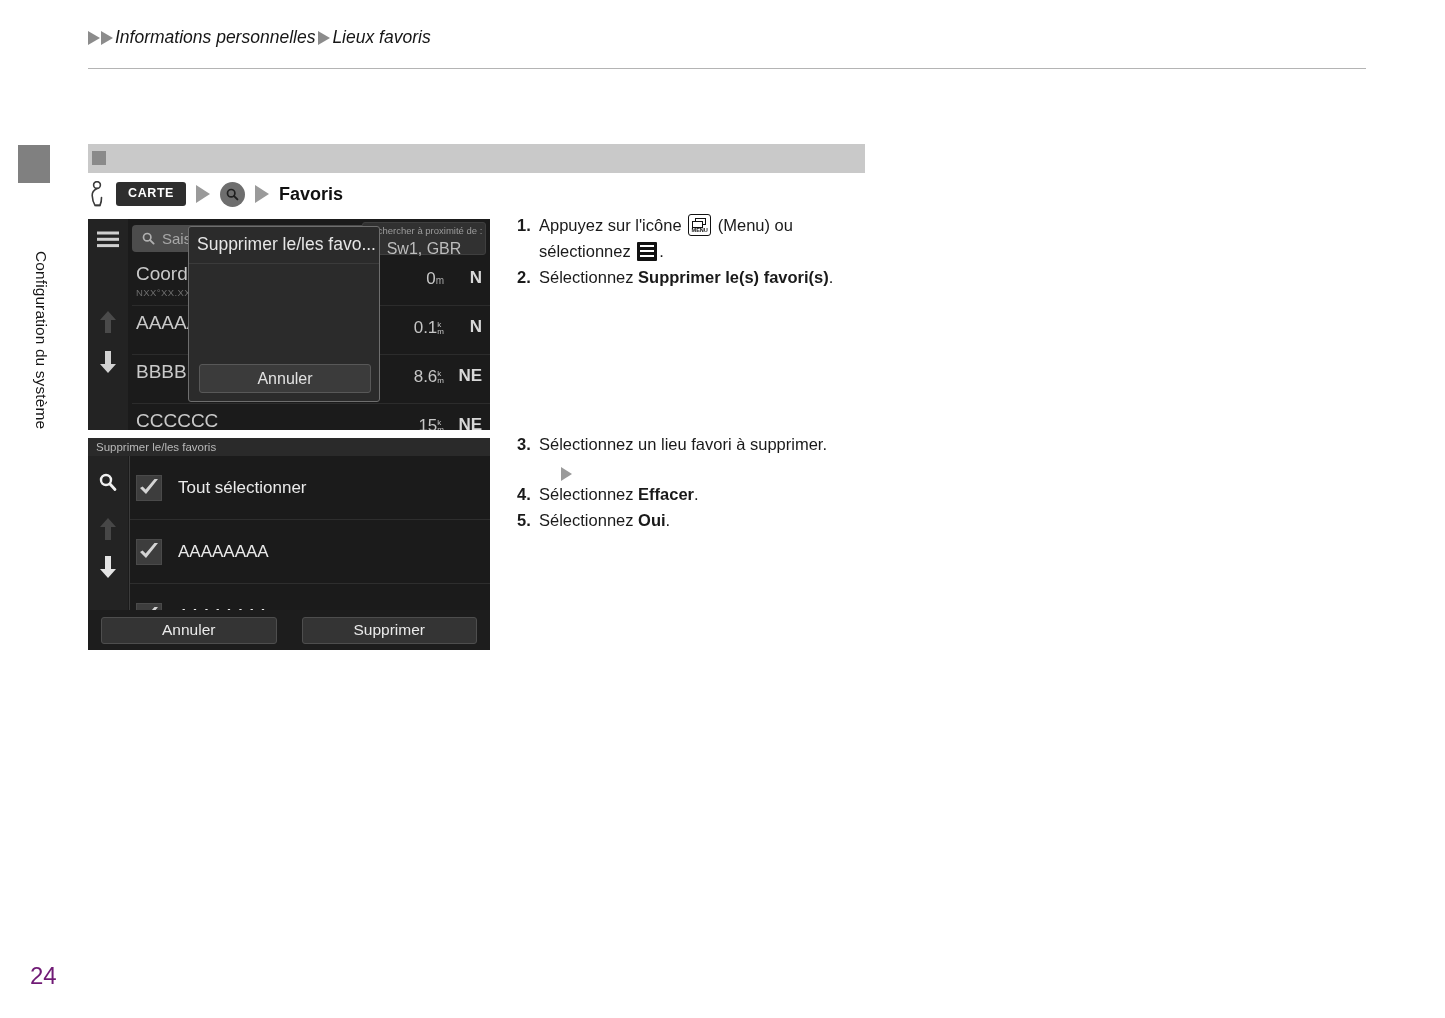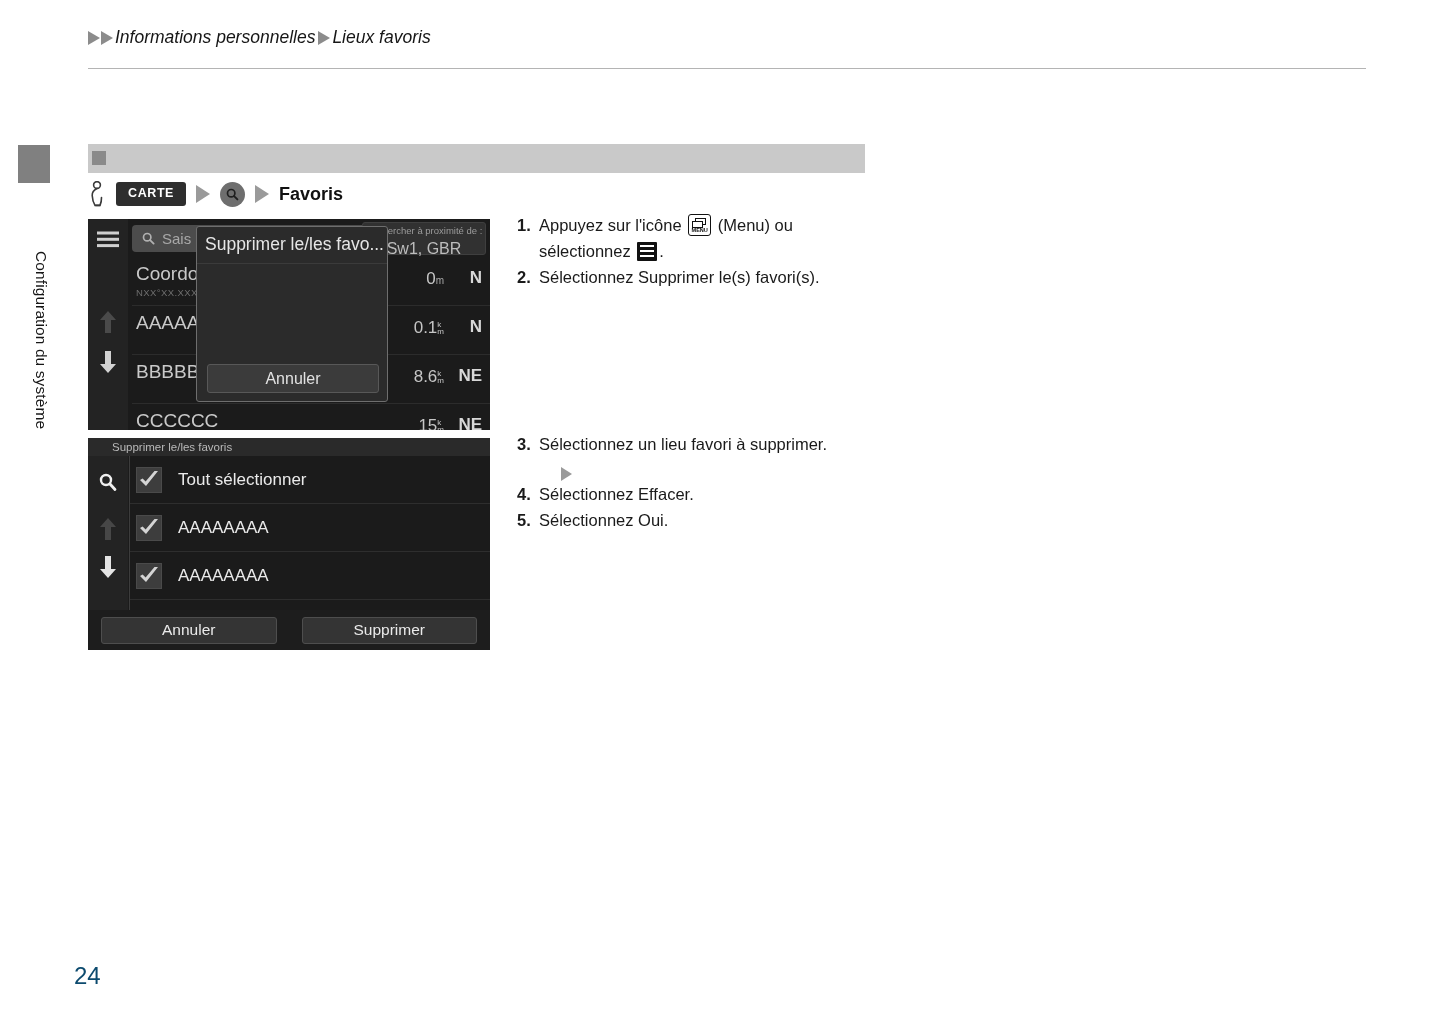"Supprimer le/les favo..." .dialog { left: 108px -> 100px }
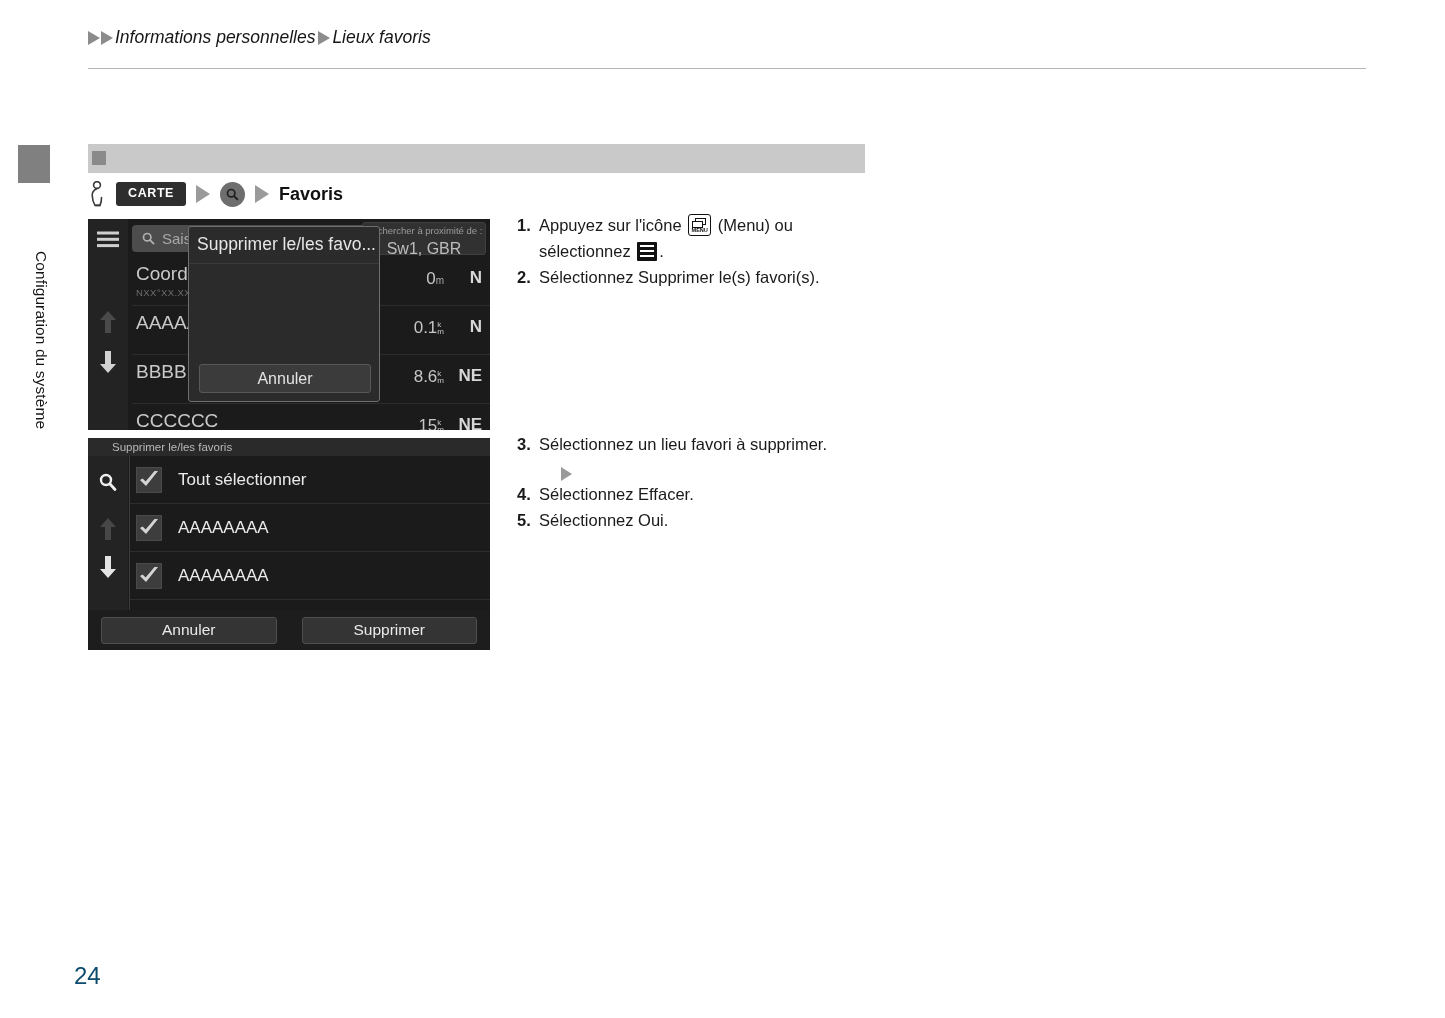"Supprimer le(s) favori(s)" .step-body b { font-weight: 400 -> 700 }
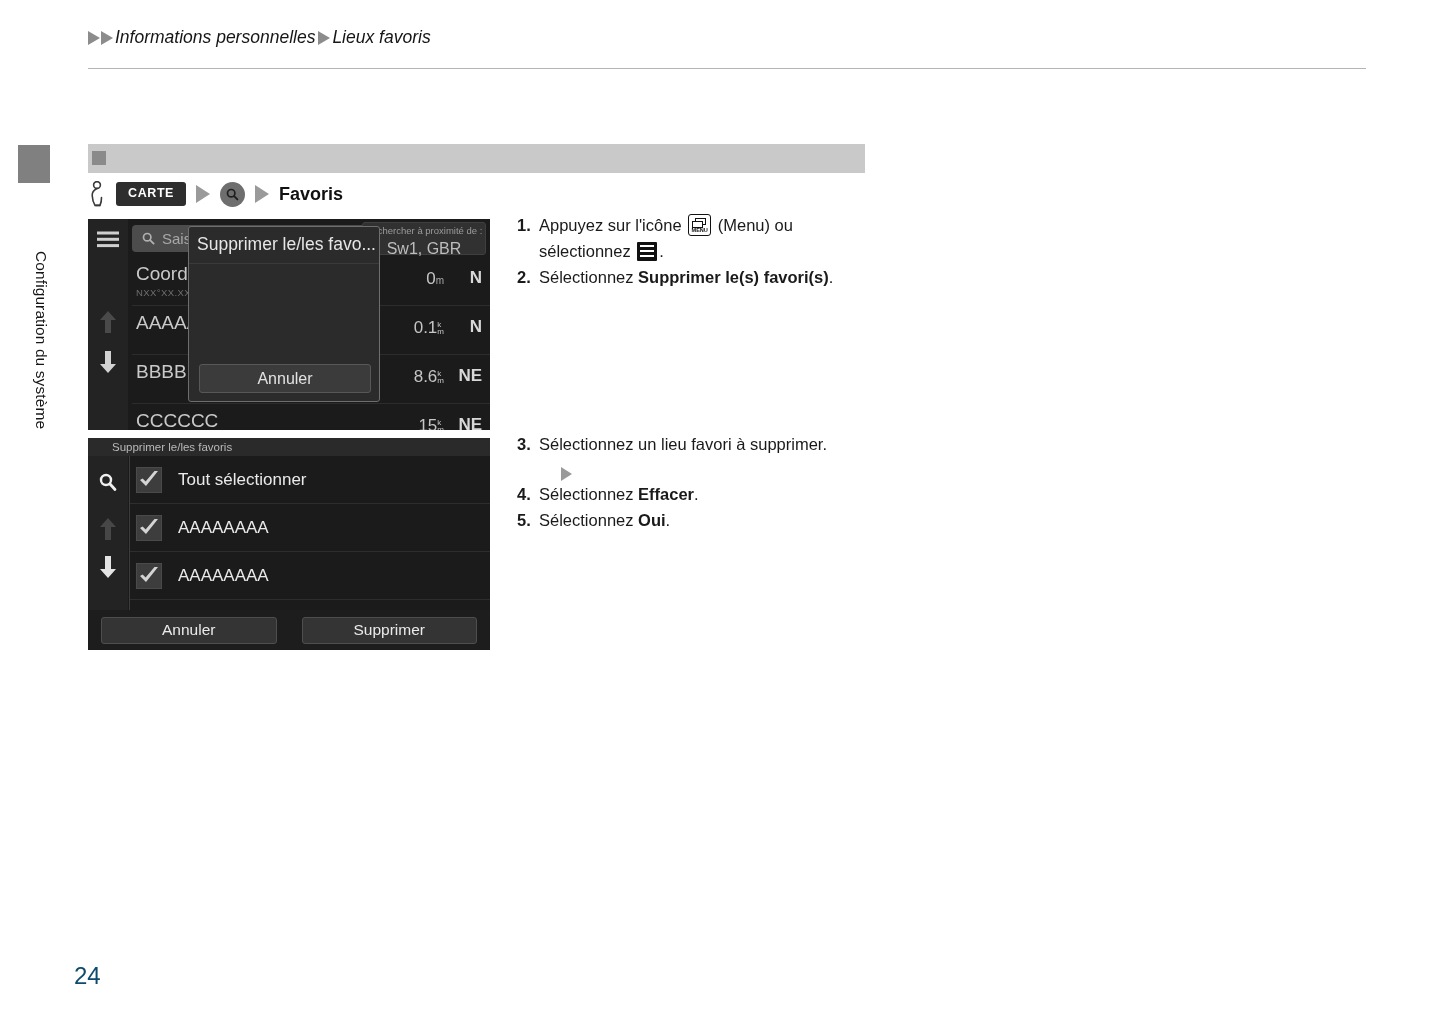"Supprimer le/les favoris" .s2-title { padding-left: 24px -> 8px }
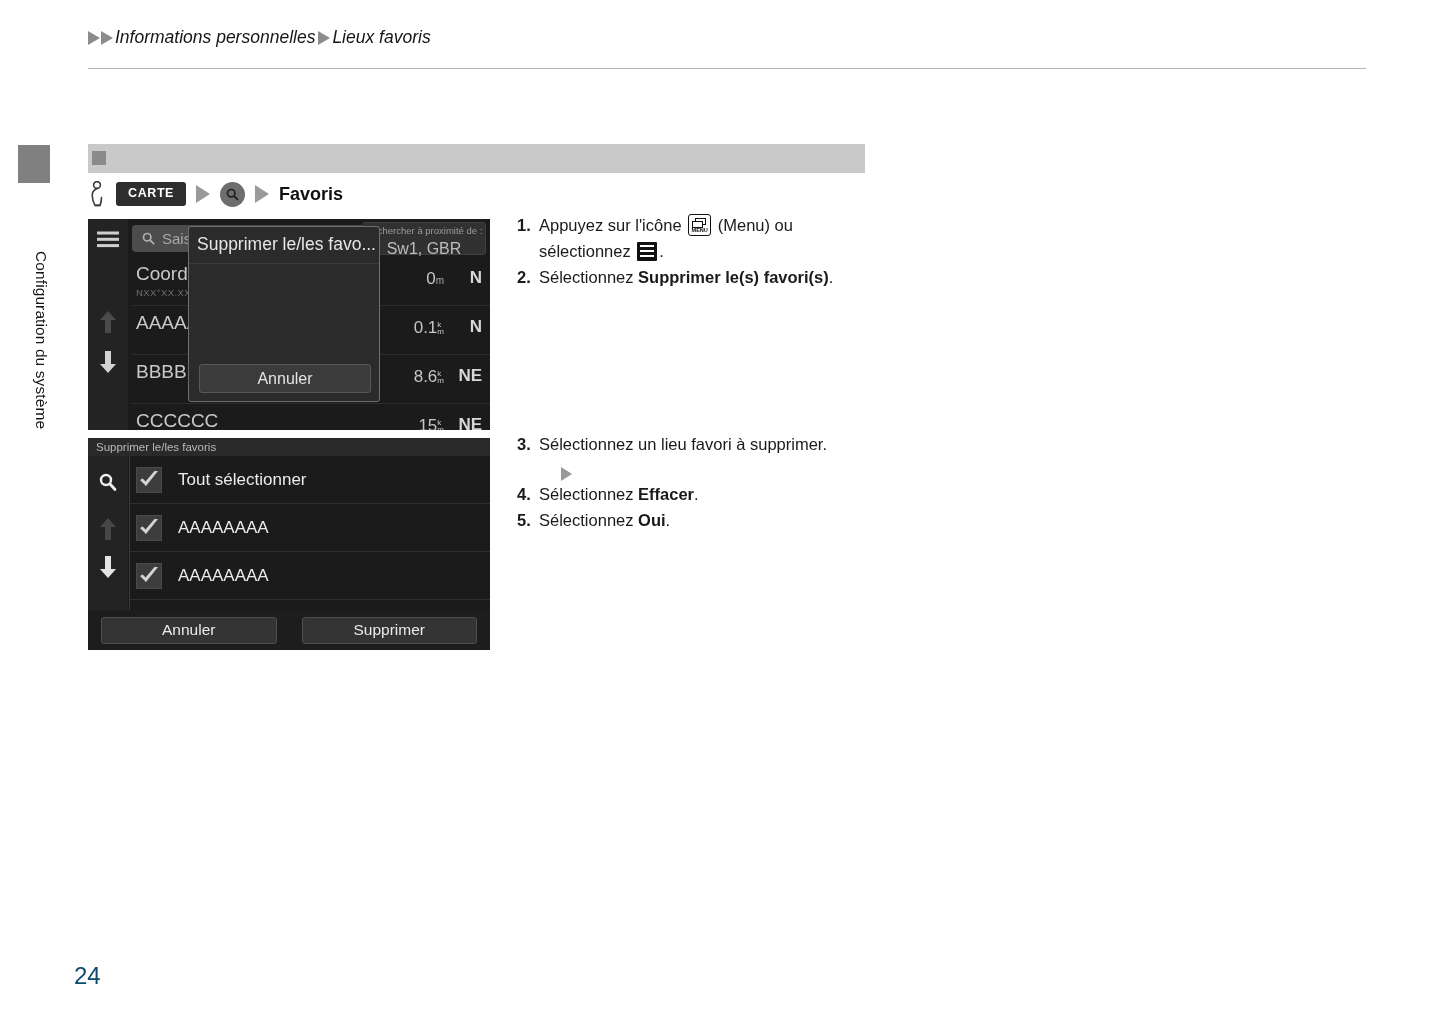"Tout sélectionner" .s2-row { height: 48px -> 64px }
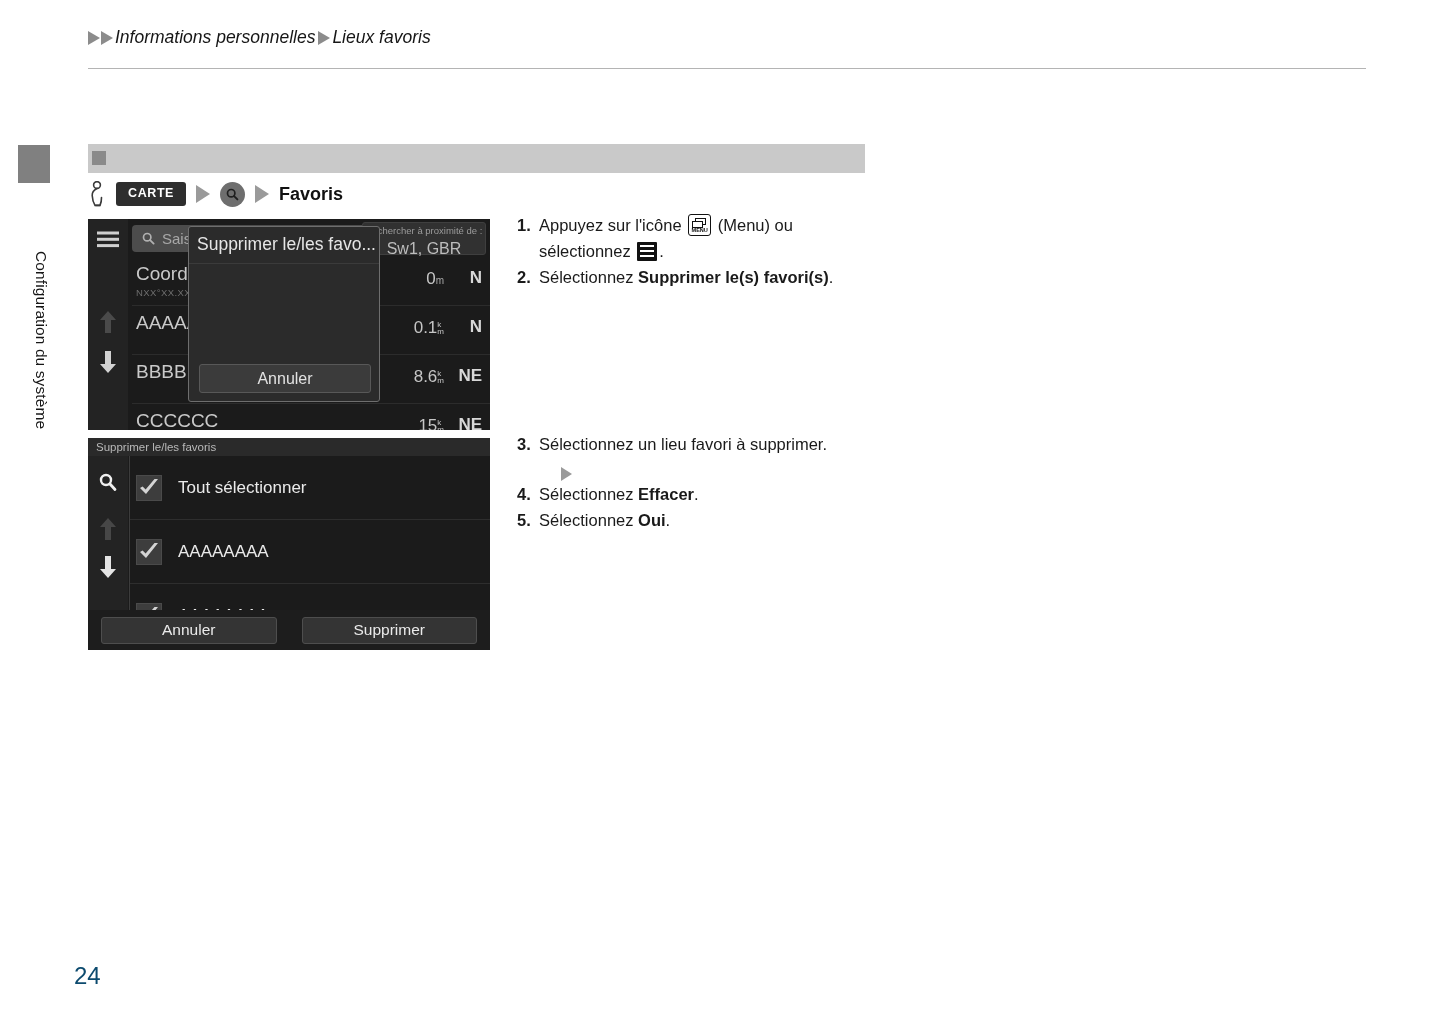"24" .pageno { color: #0c4a6e -> #701a75; margin-left: 44px -> none }
